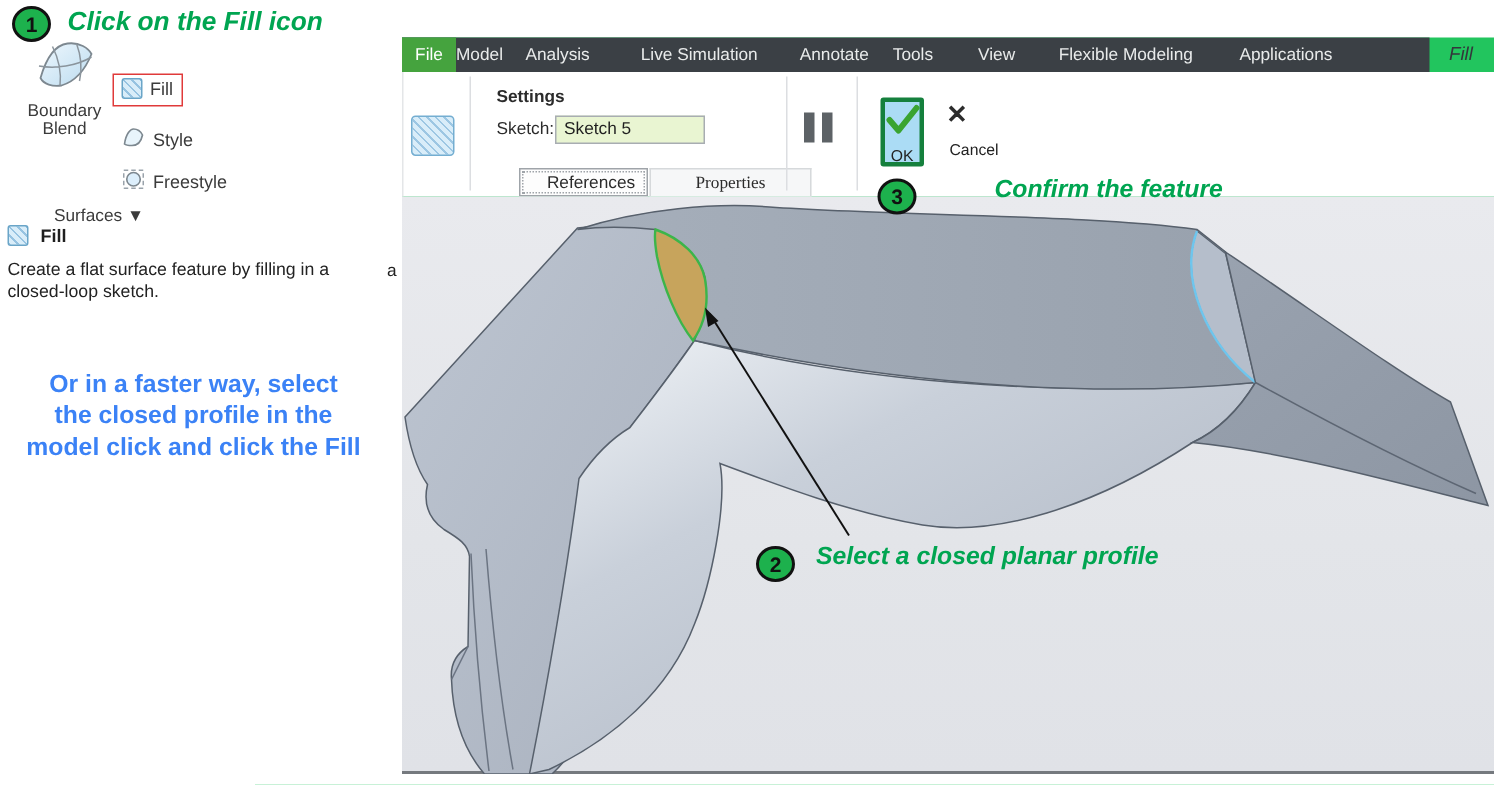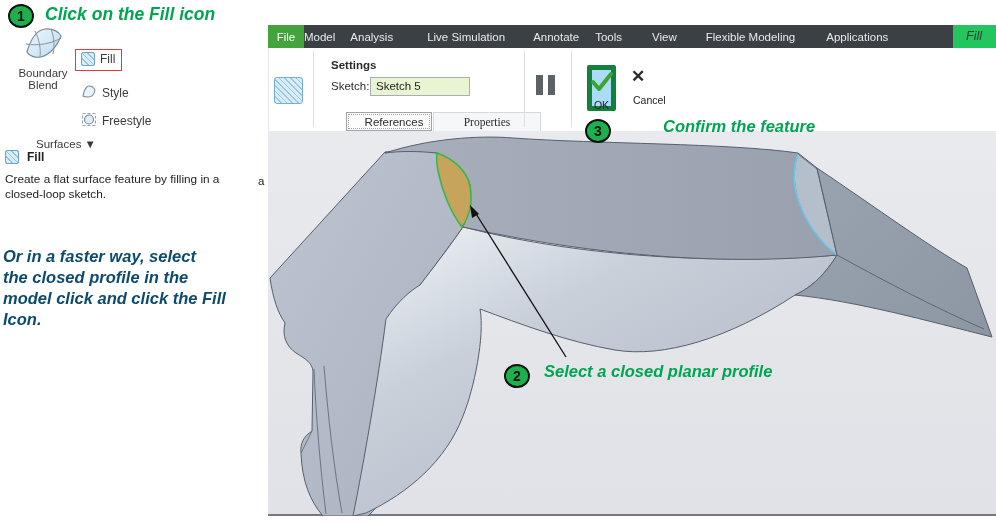"OK" .ok-btn { border: 5px solid #15803d -> 3px solid #15803d }
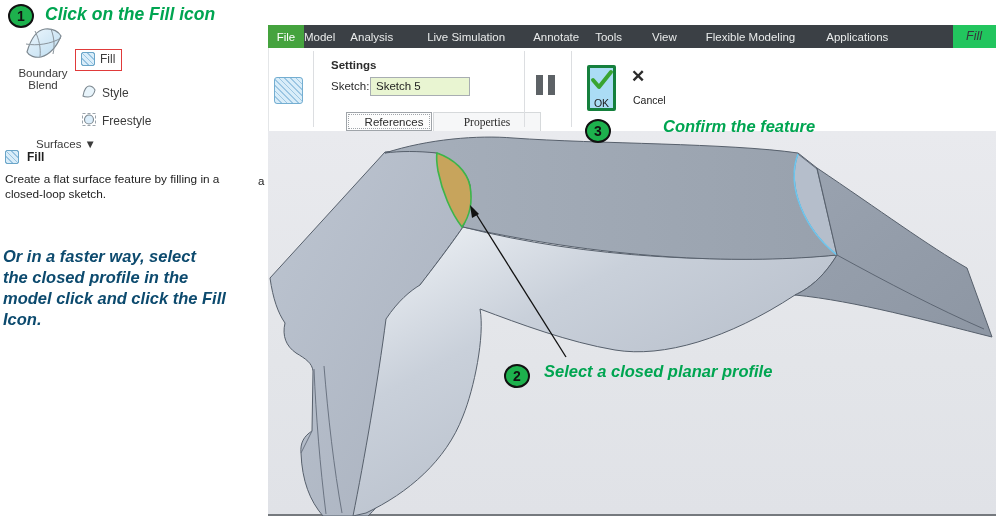"Or in a faster way," .olive-note { color: #0c4a6e -> #3b82f6; font-style: italic -> none; text-align: none -> center }
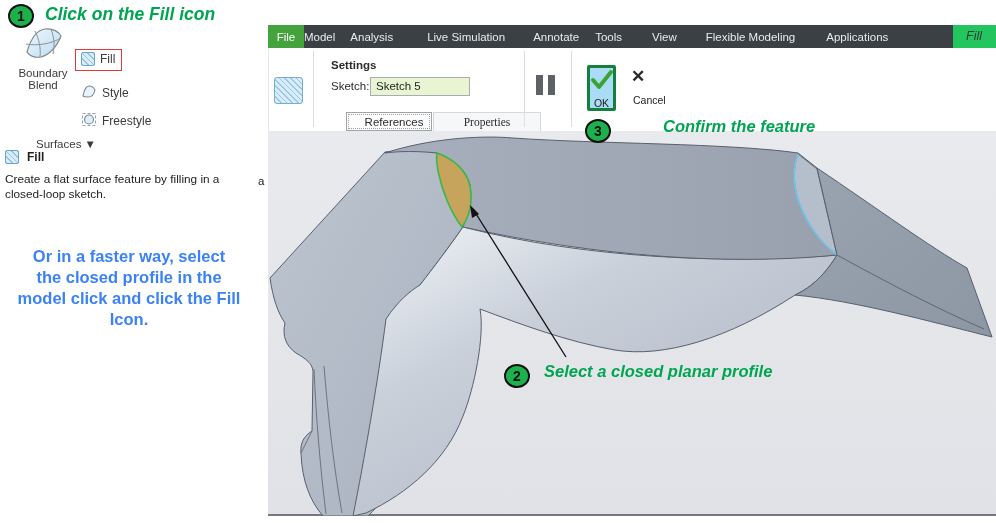"Icon." div { html: <div>Icon.</div> -> none }
